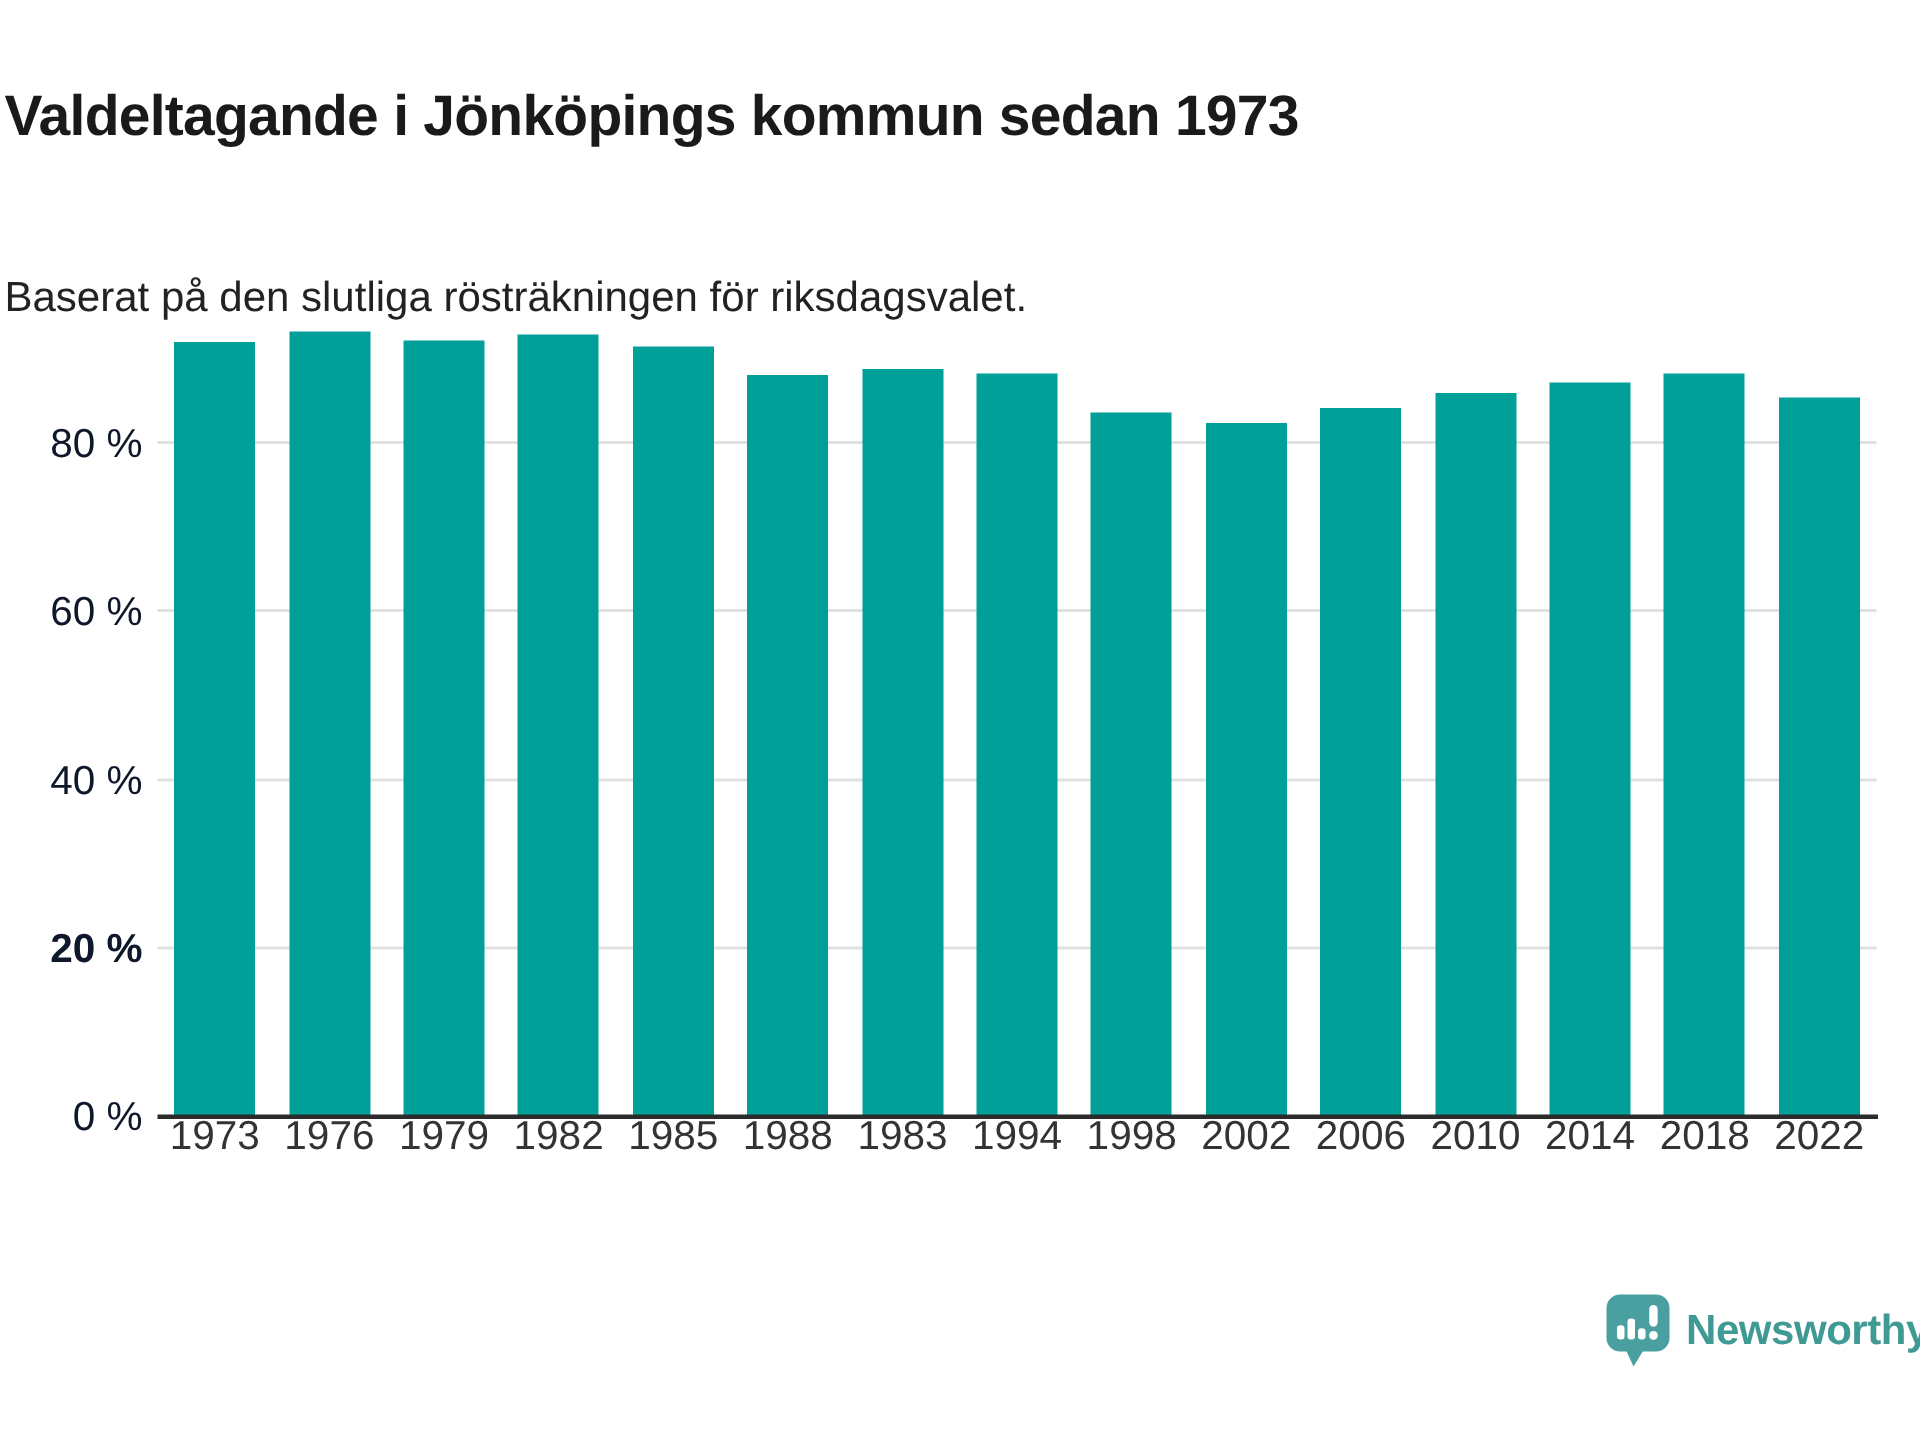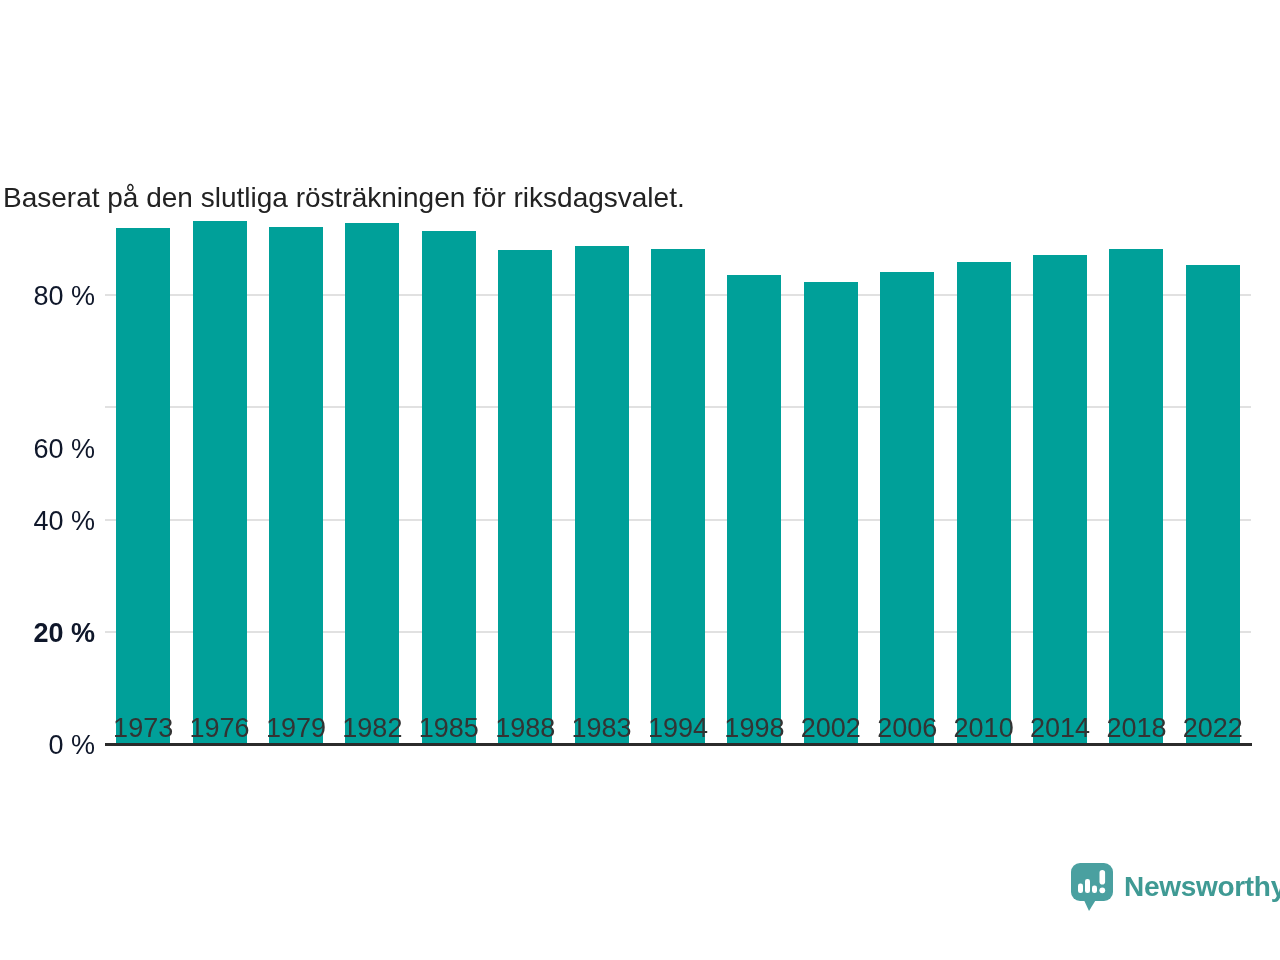"Valdeltagande i Jönköpings kommun sedan" div.chart-title { html: none -> <div>Valdeltagande i Jönköpings kommun sedan 1973</div> }
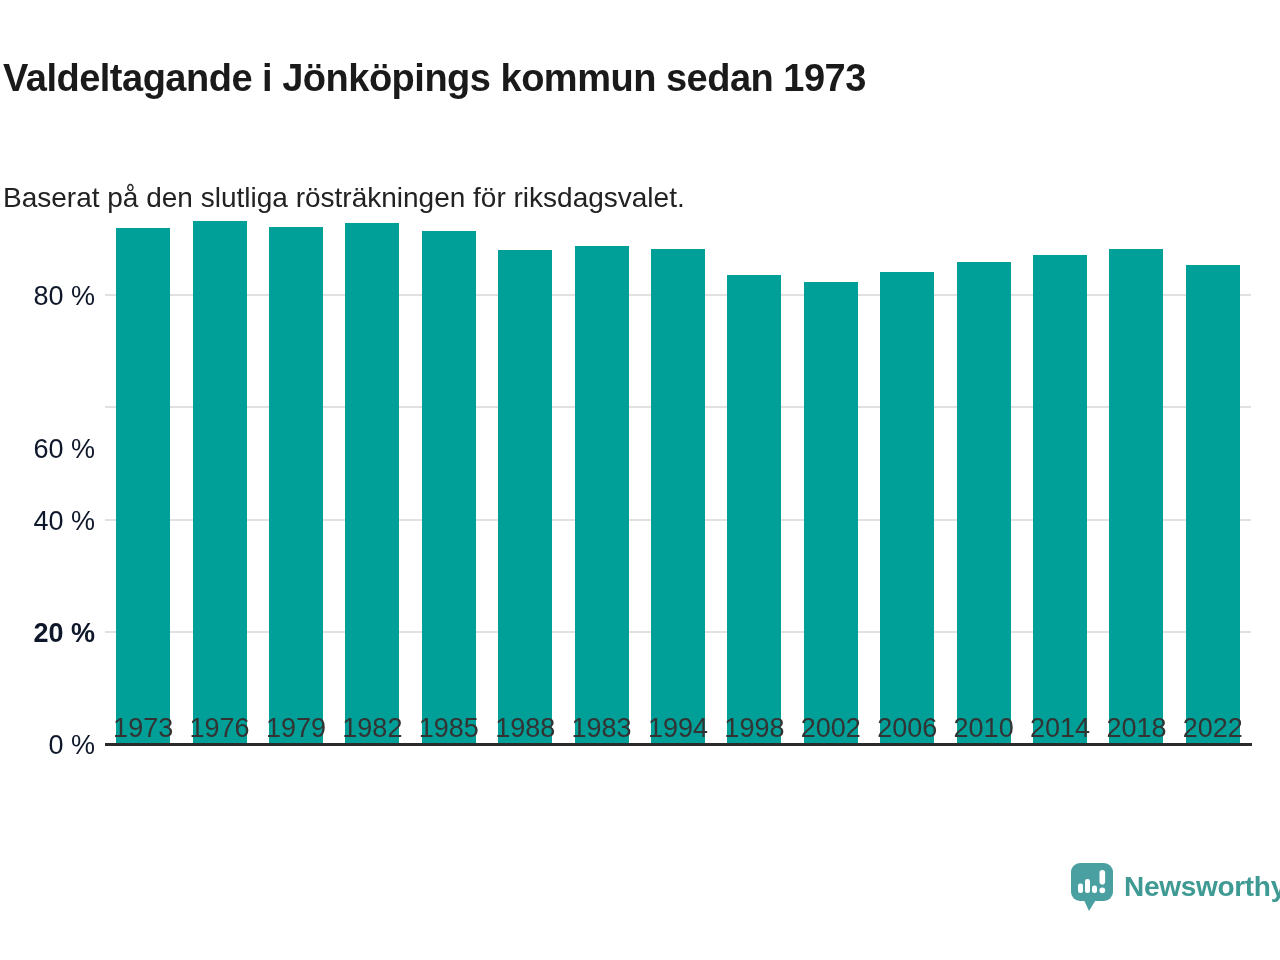"60 %" div.y-tick-label { margin-top: 41px -> none }
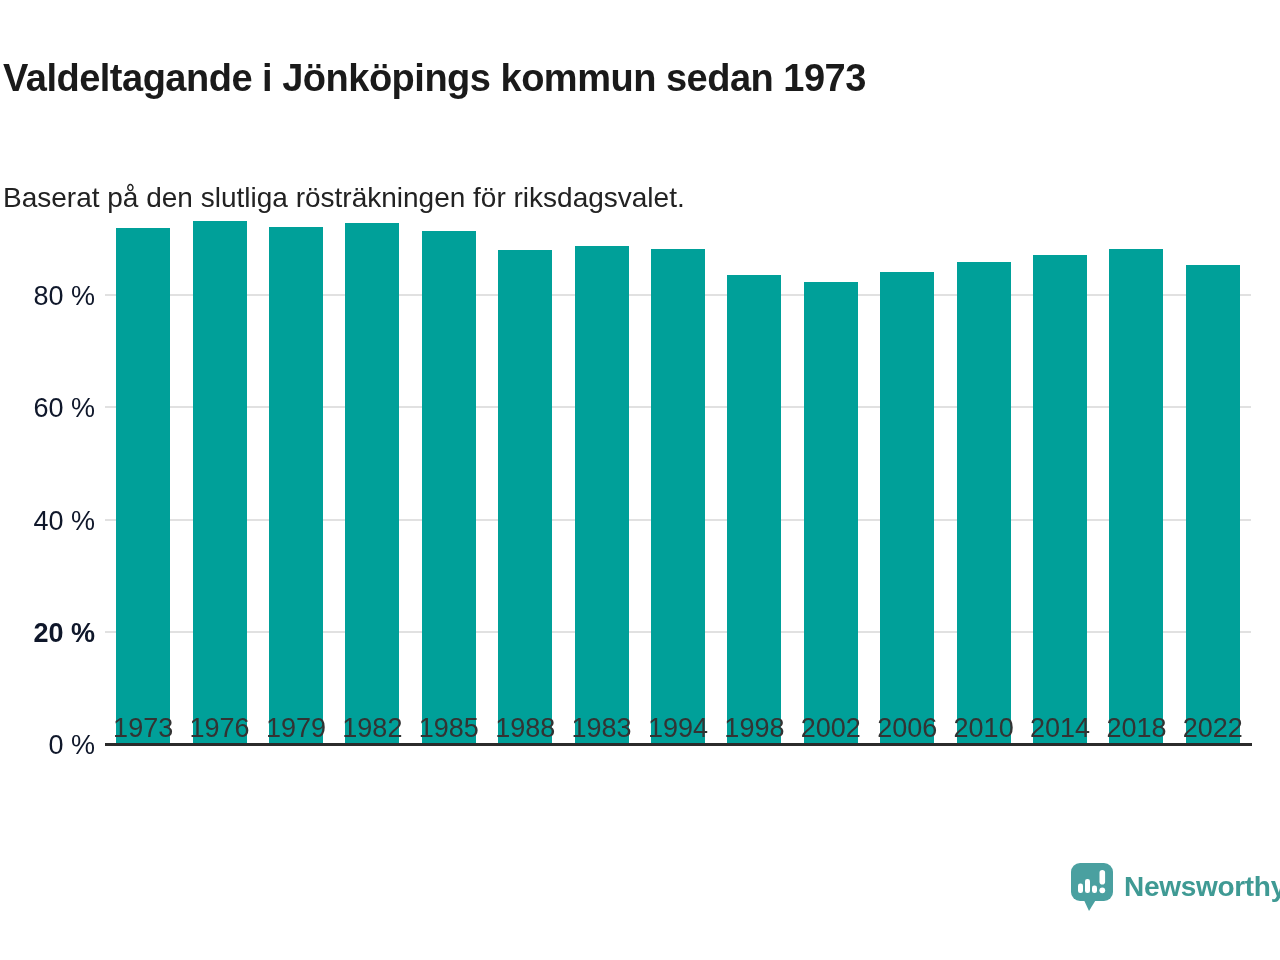"1973" .x-axis-labels { justify-content: center -> none; top: 713px -> 742px }
